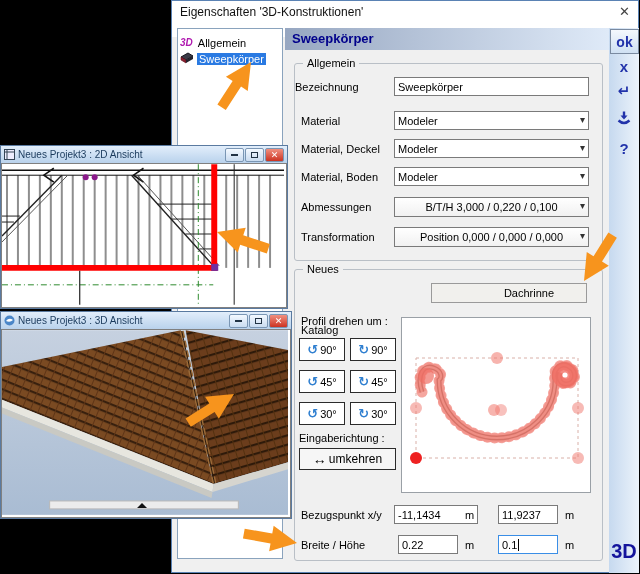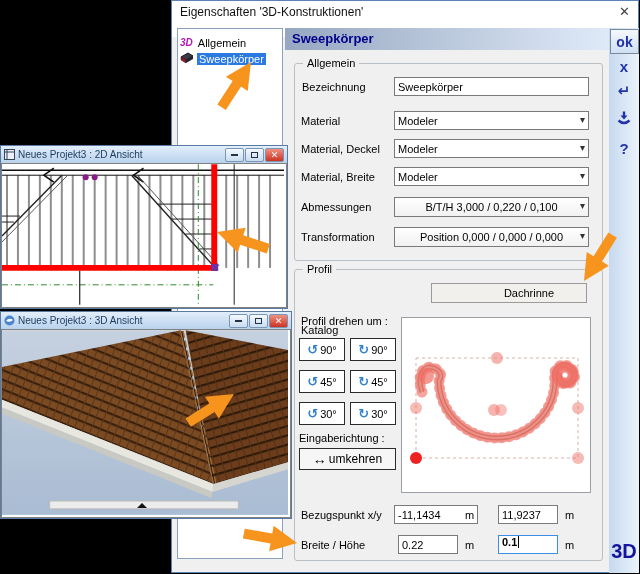"Bezeichnung" div.lbl { left: 130px -> 123px }
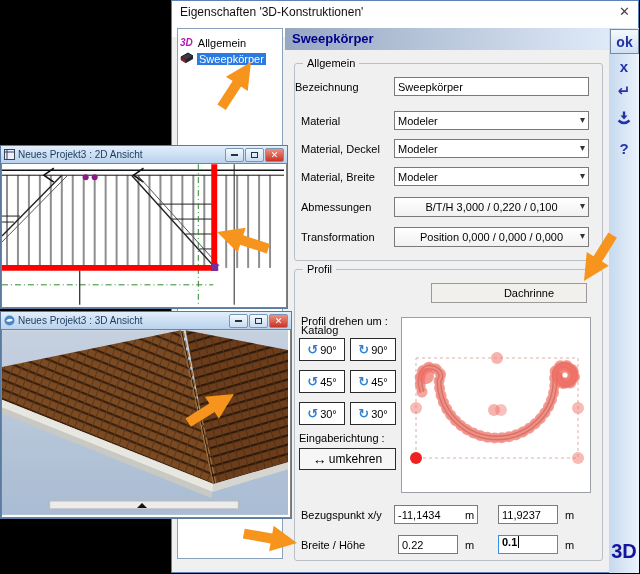"Material, Breite" div.lbl { text: Breite -> Boden }
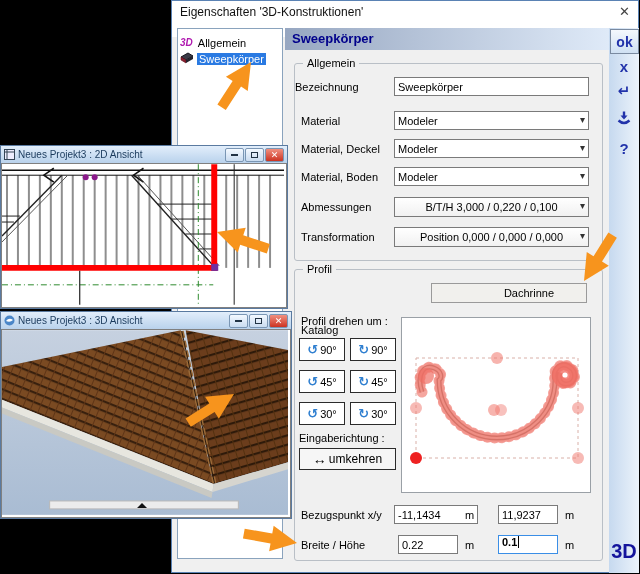"Profil" span.glabel { text: Profil -> Neues }
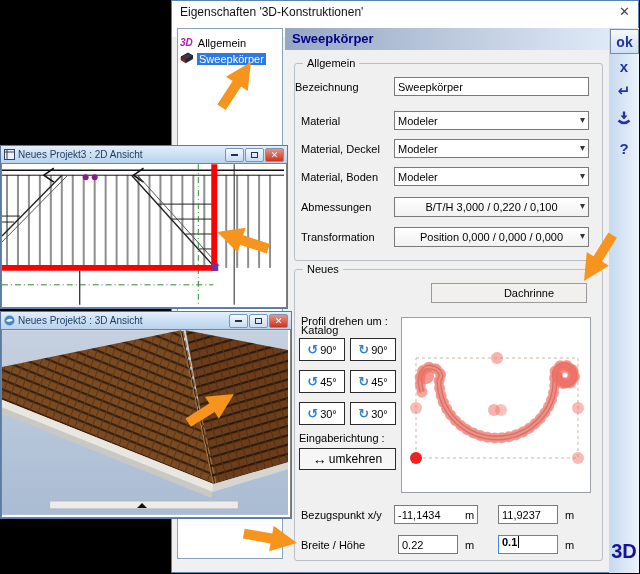"0.1" .inp.focus { align-items: flex-start -> center; font-weight: bold -> none }
